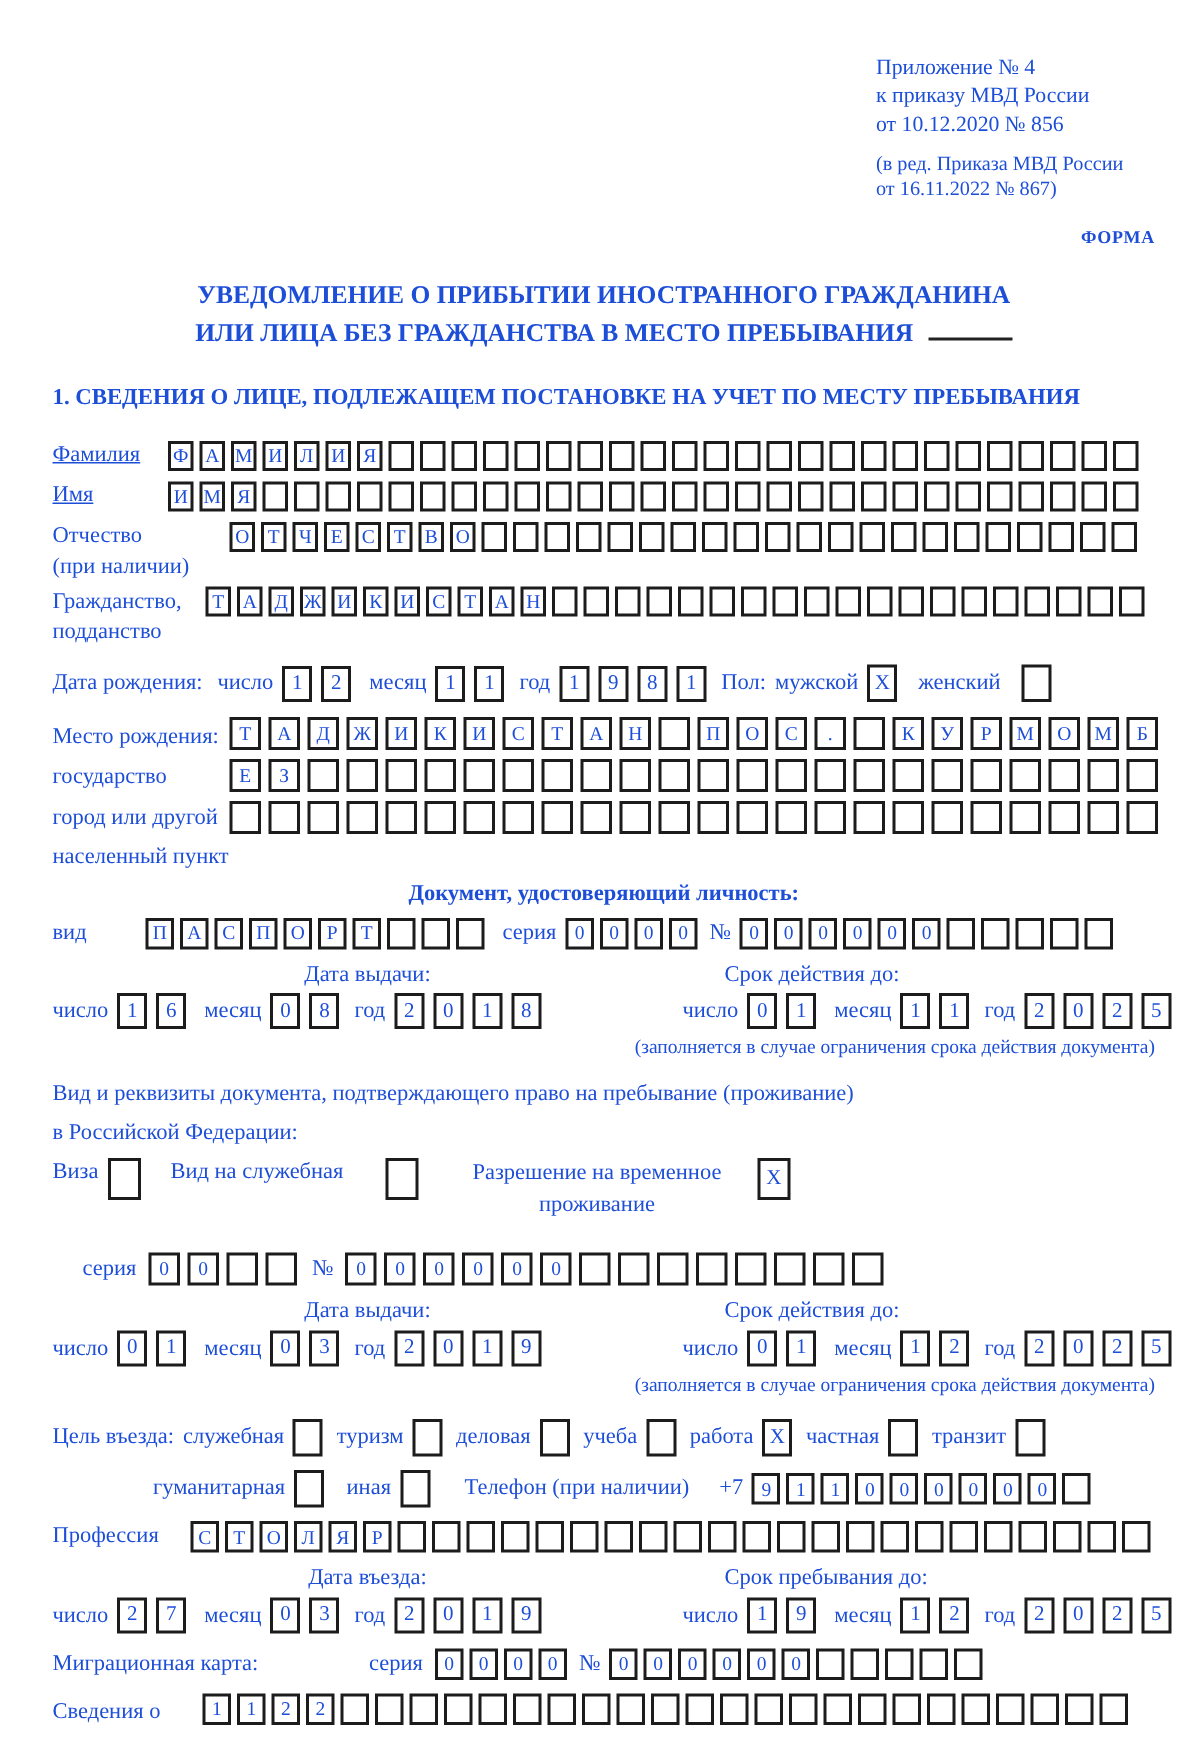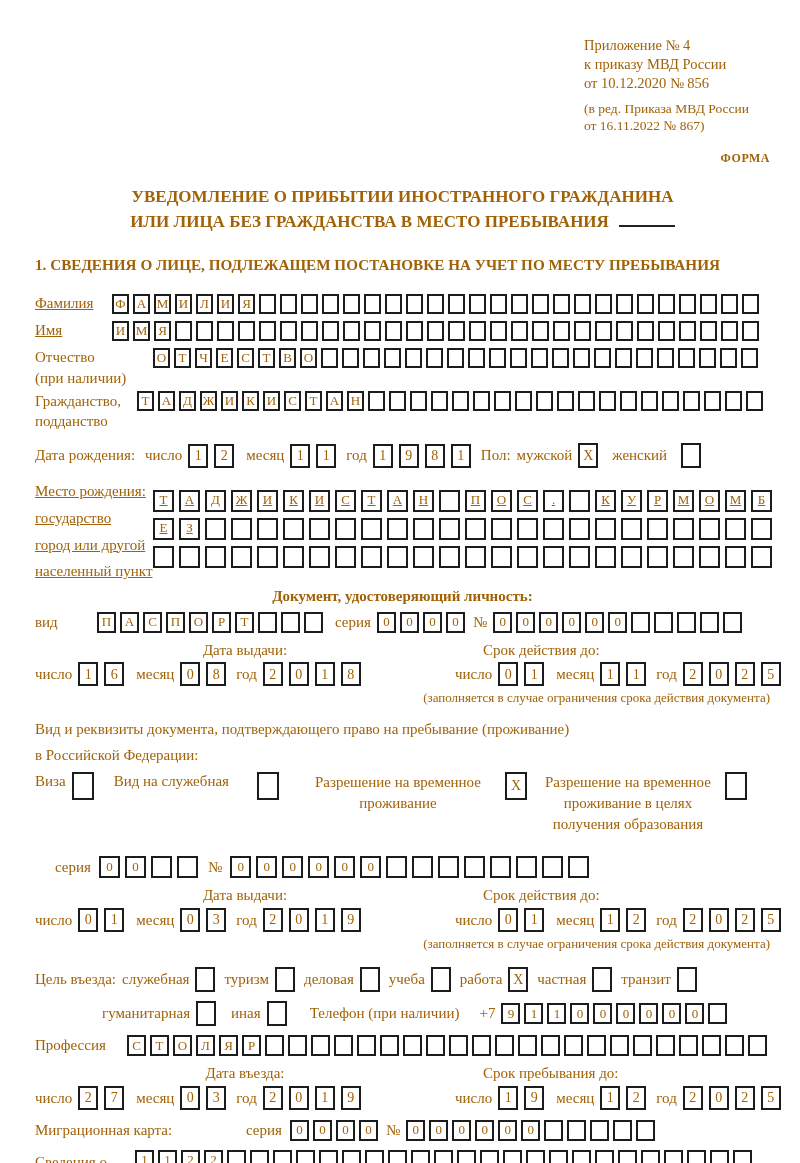"Приложение № 4" .page { color: #a16207 -> #1d4ed8 }
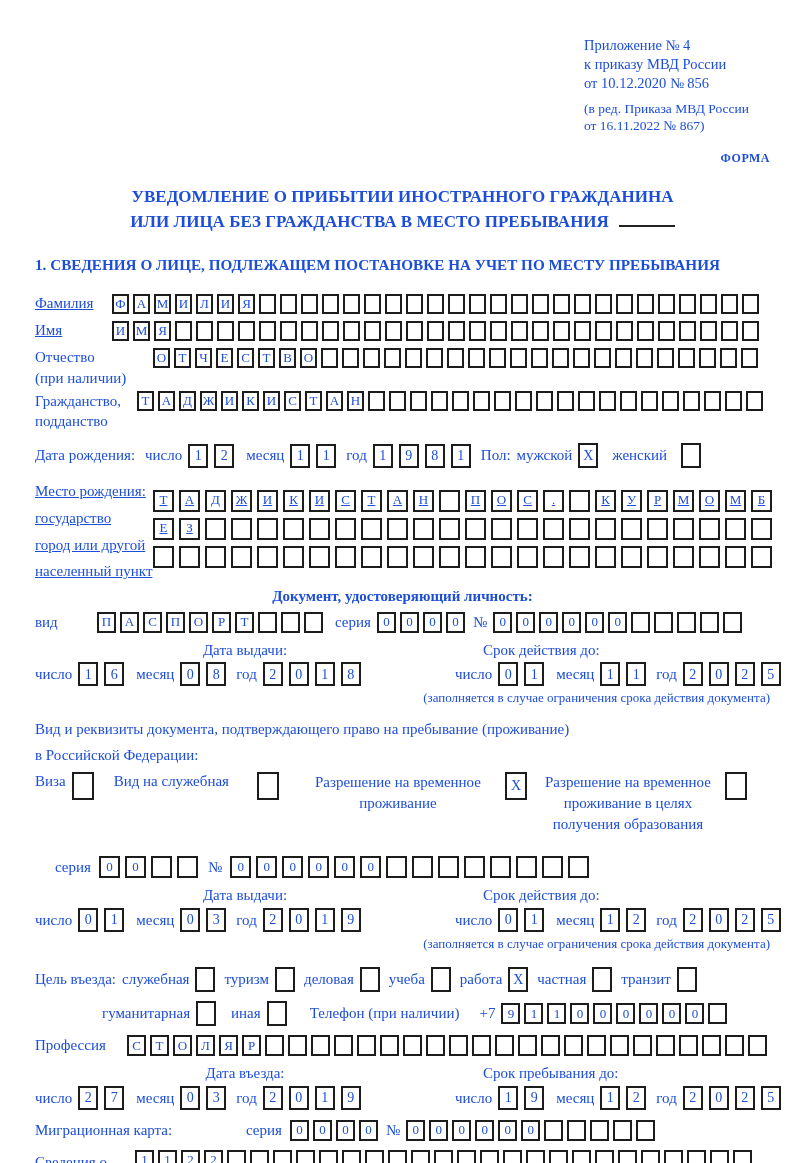"Место рождения:" .bp { align-items: center -> flex-start; text-decoration: underline -> none }
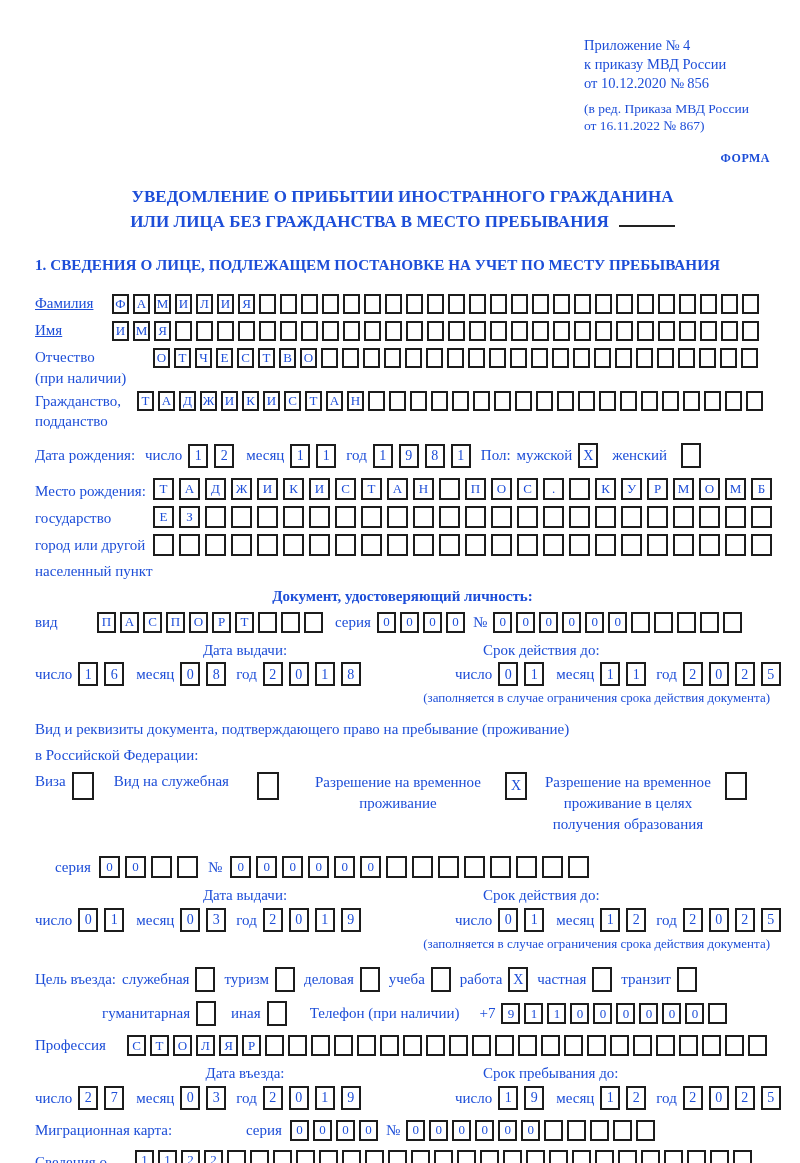"Разрешение на временное проживание в" div.opt { html: <div> <span>Разрешение на временное проживание в целях получения образования</span> <span></span> </div> -> none }
